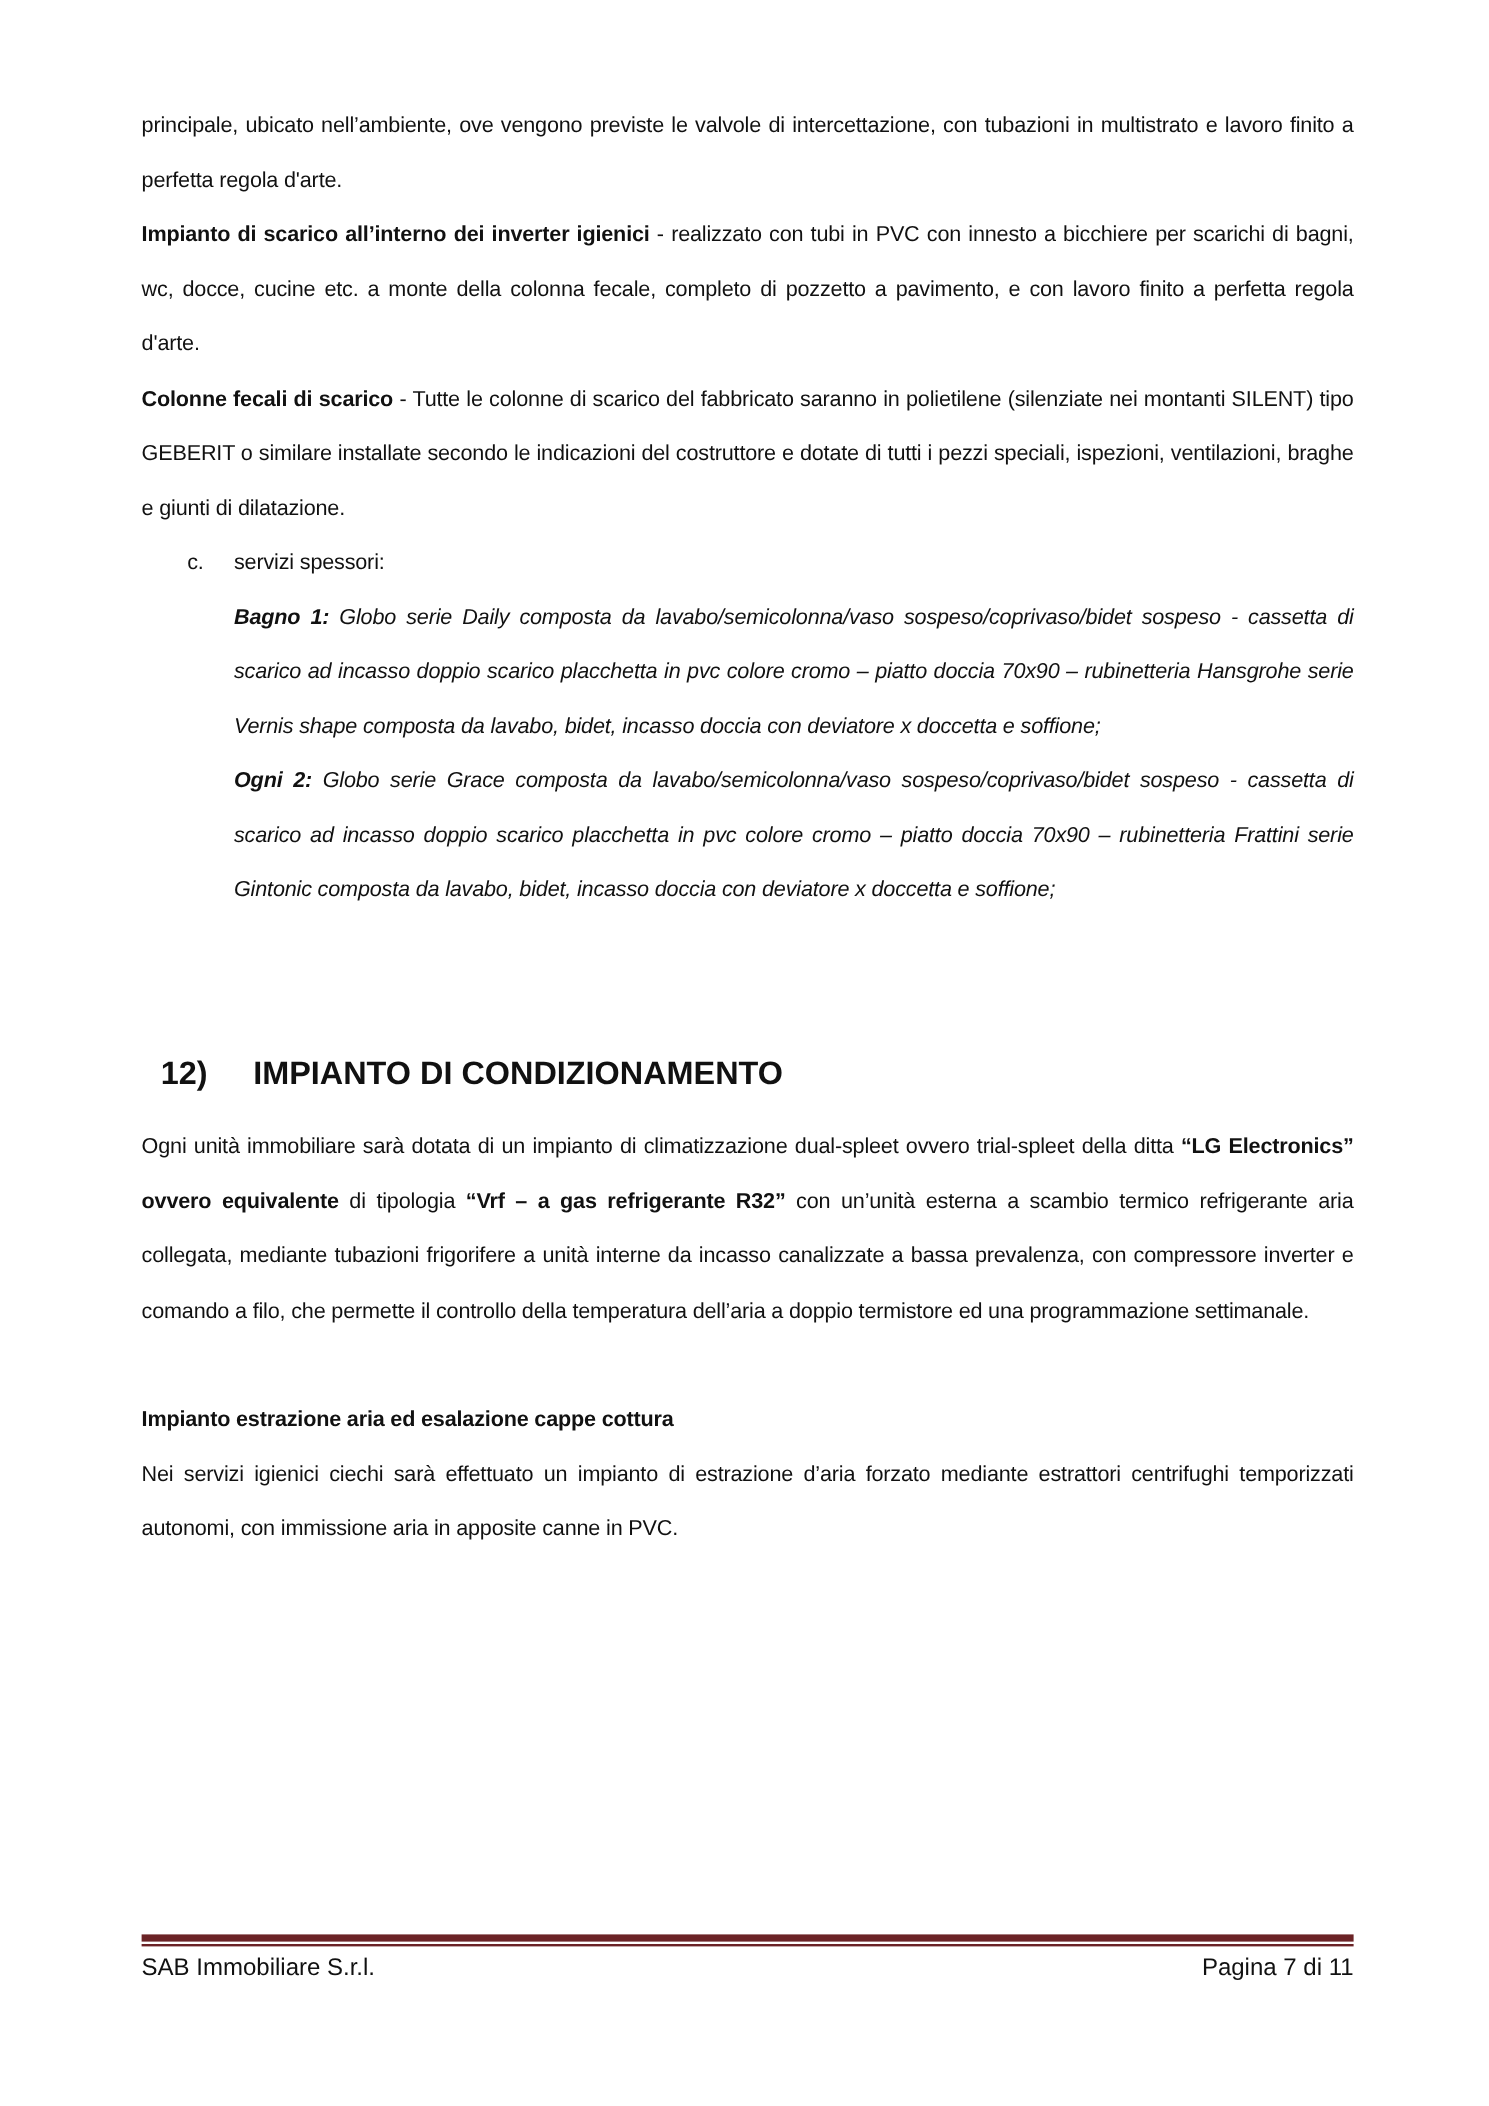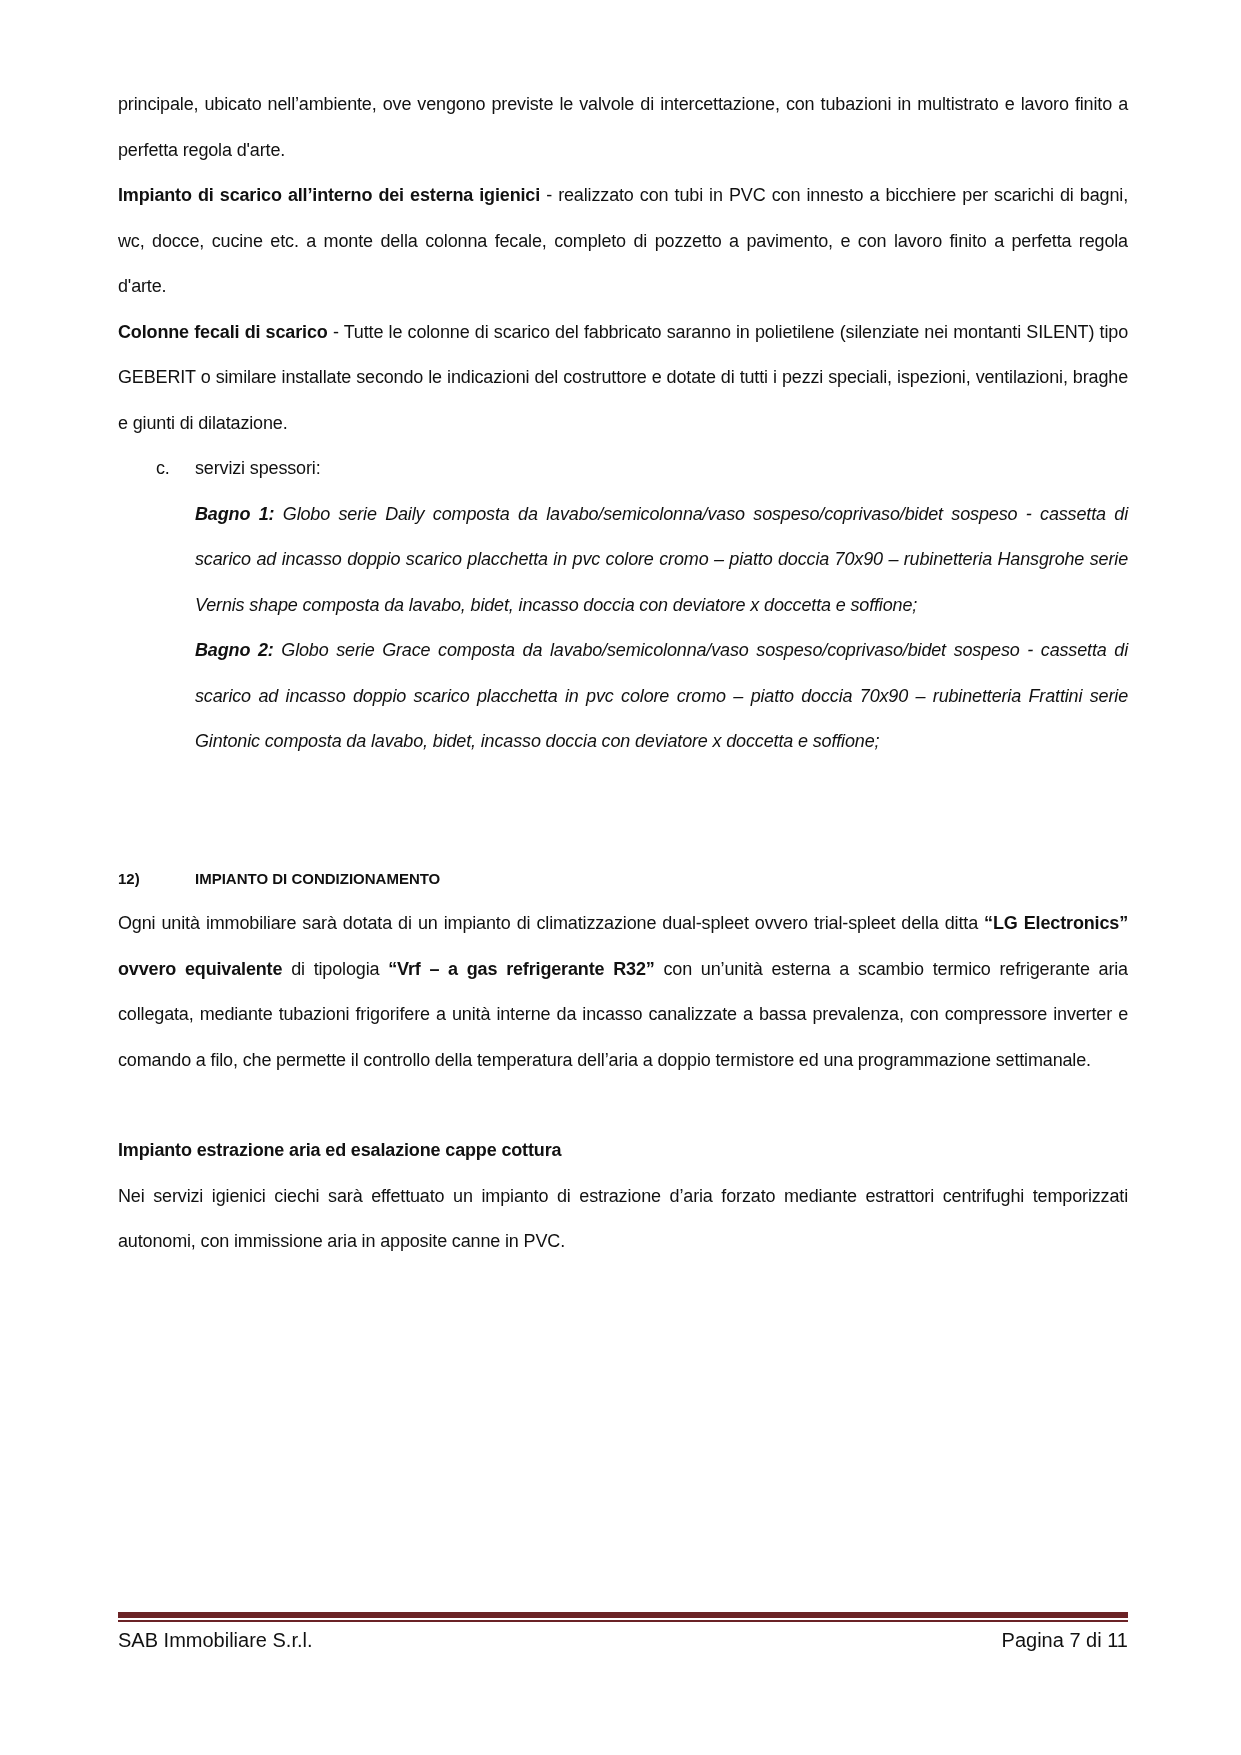"Impianto di scarico all’interno dei" b { text: esterna -> inverter }
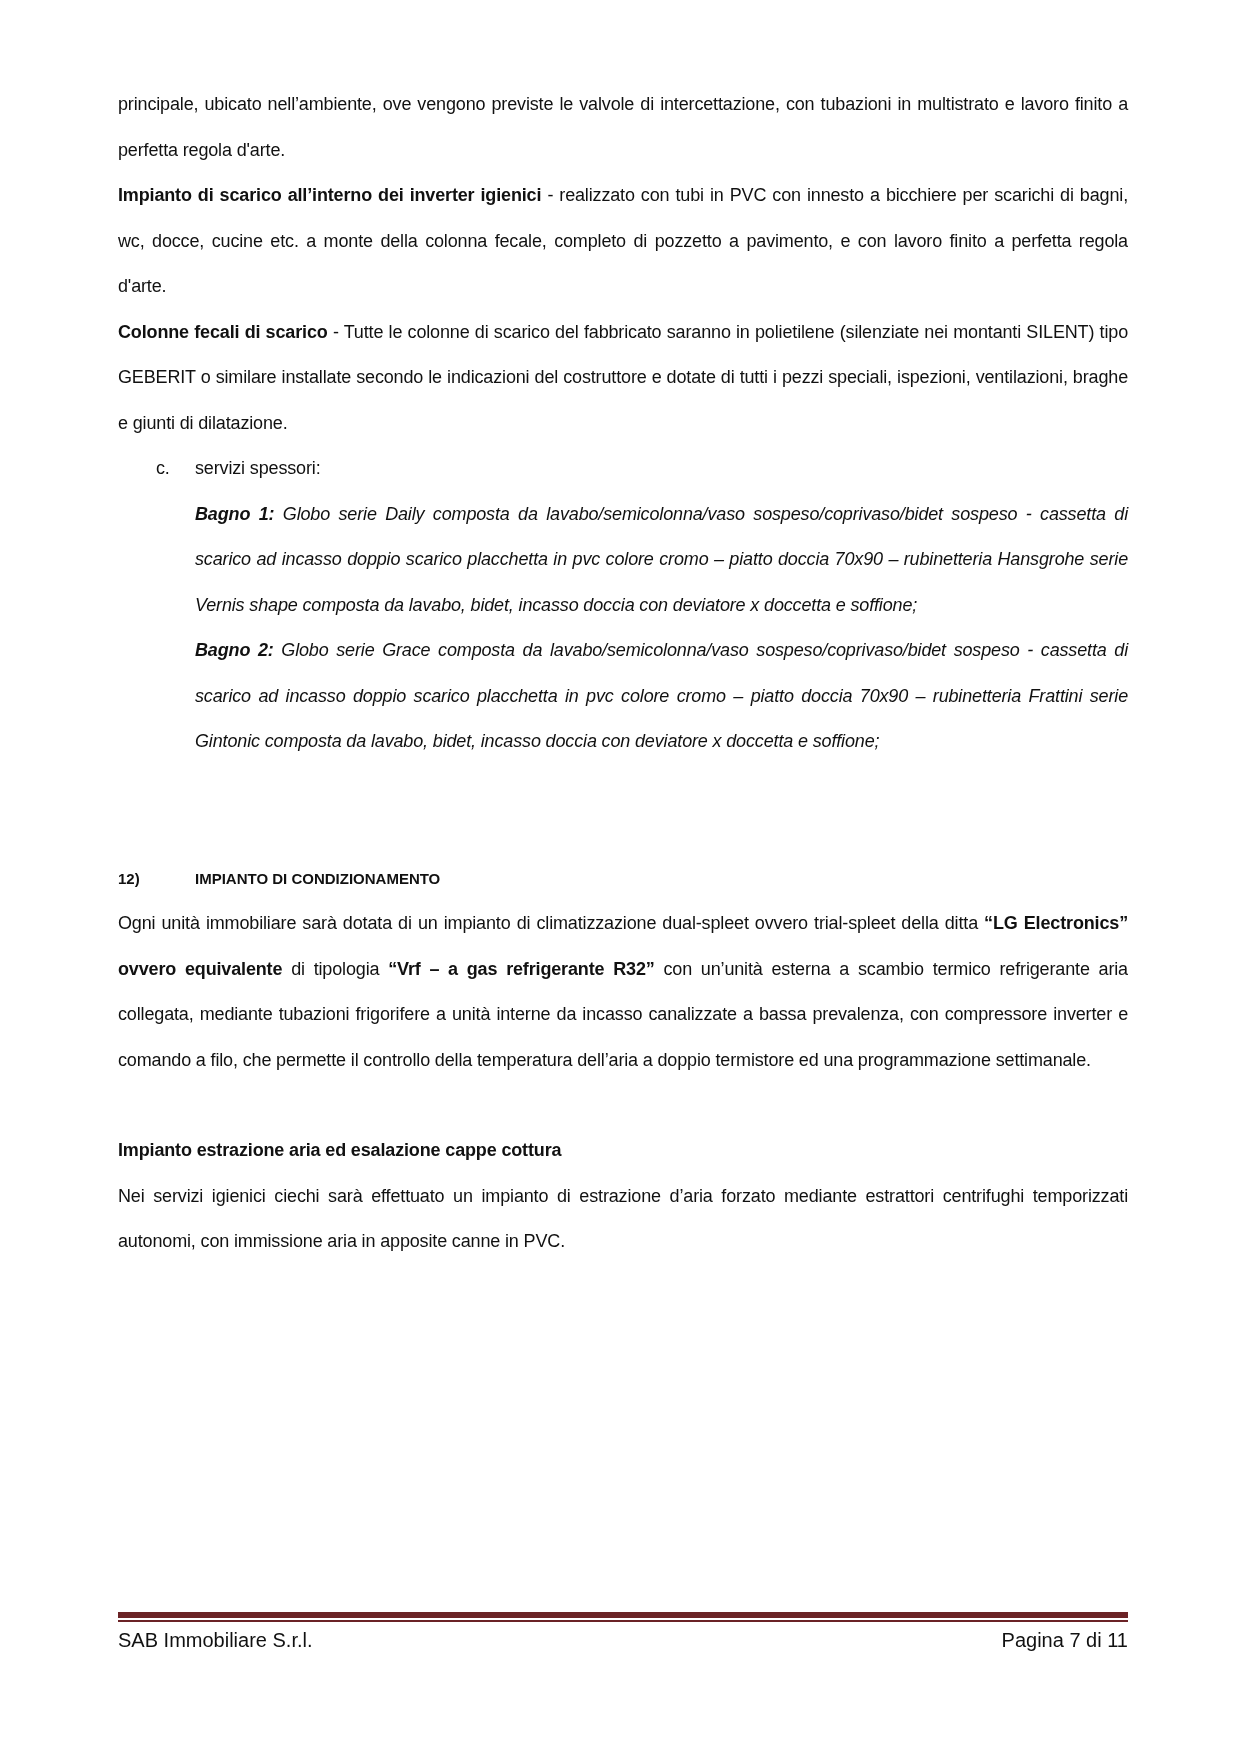"Bagno 2:" b { text: Bagno -> Ogni }
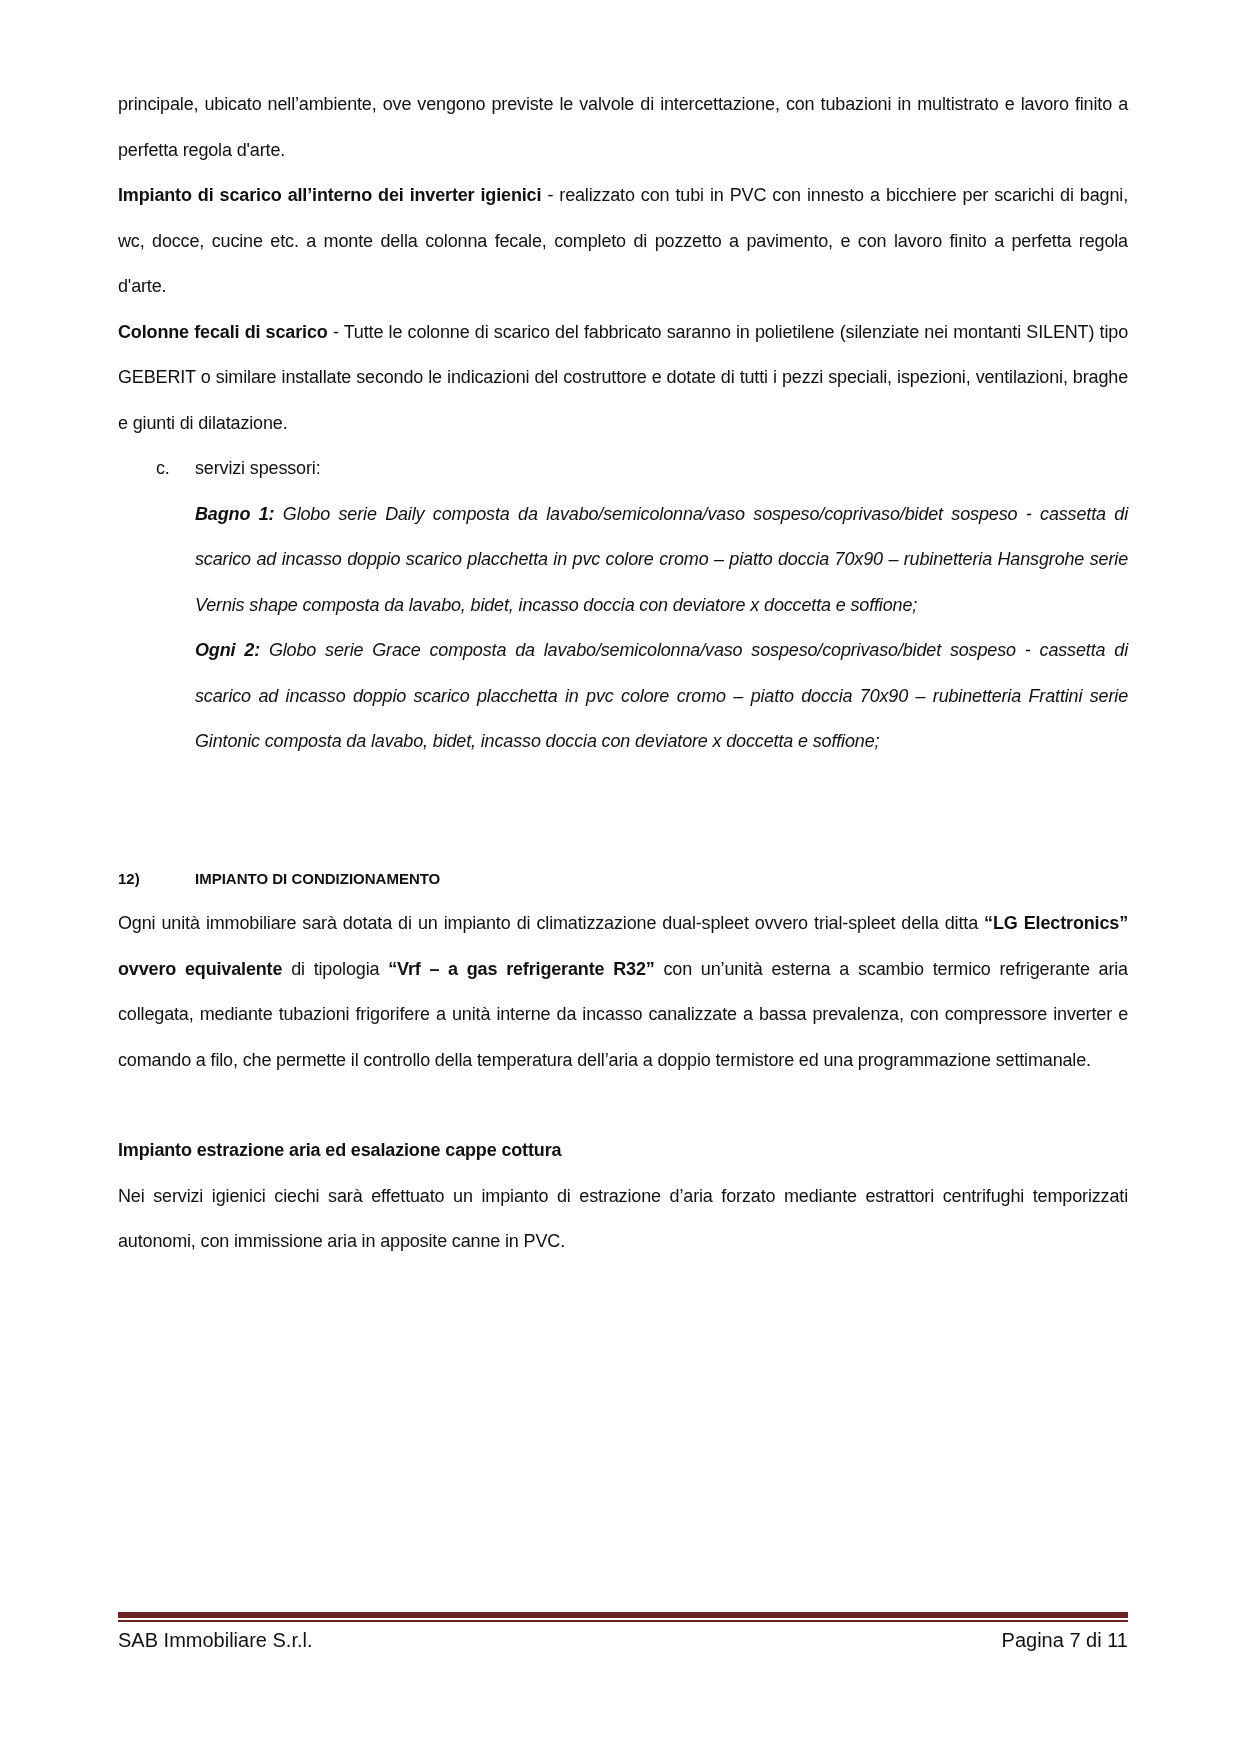"12)" .heading { font-size: 15px -> 27px; margin: 0 -> 16px }
